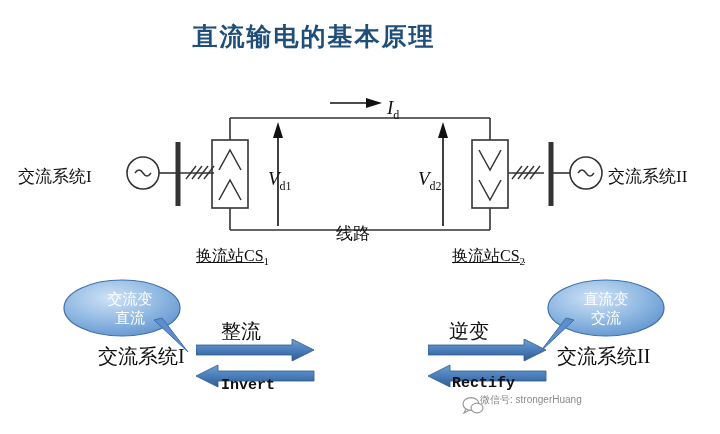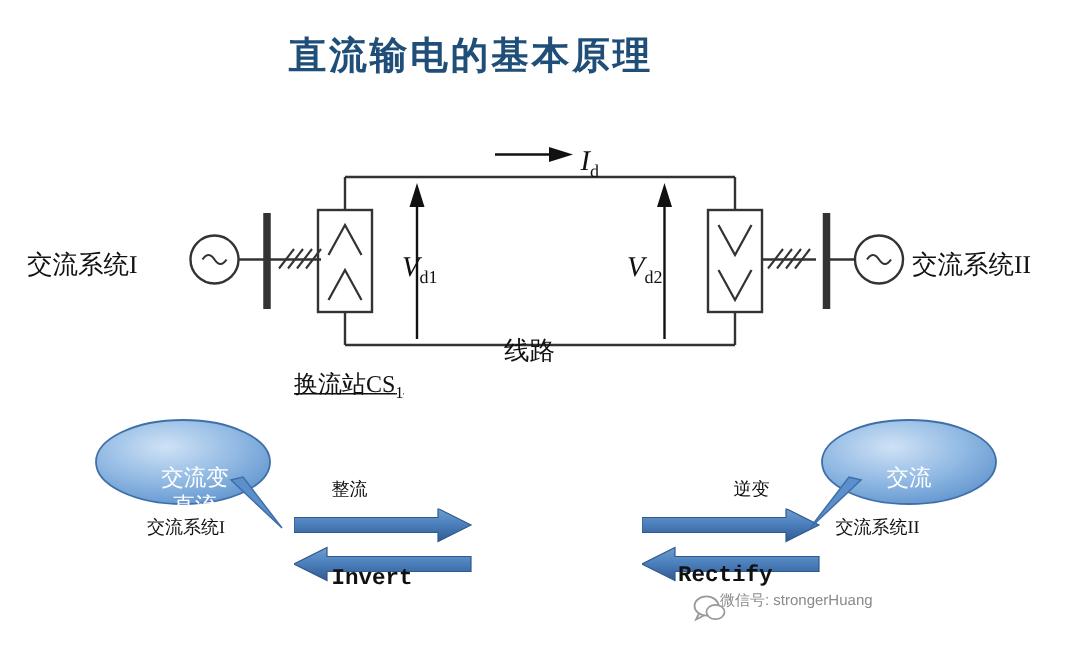"换流站CS2" div.abs { html: none -> <div><span>换流站CS</span><sub>2</sub></div> }
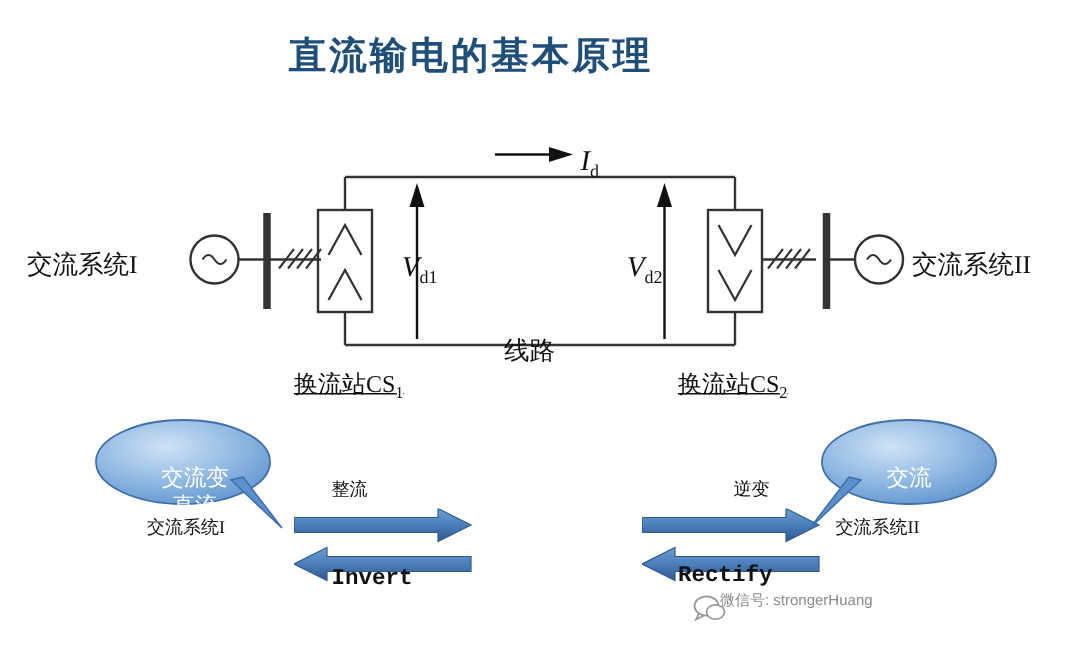"交流变" .callout-text { margin-top: 20px -> none }
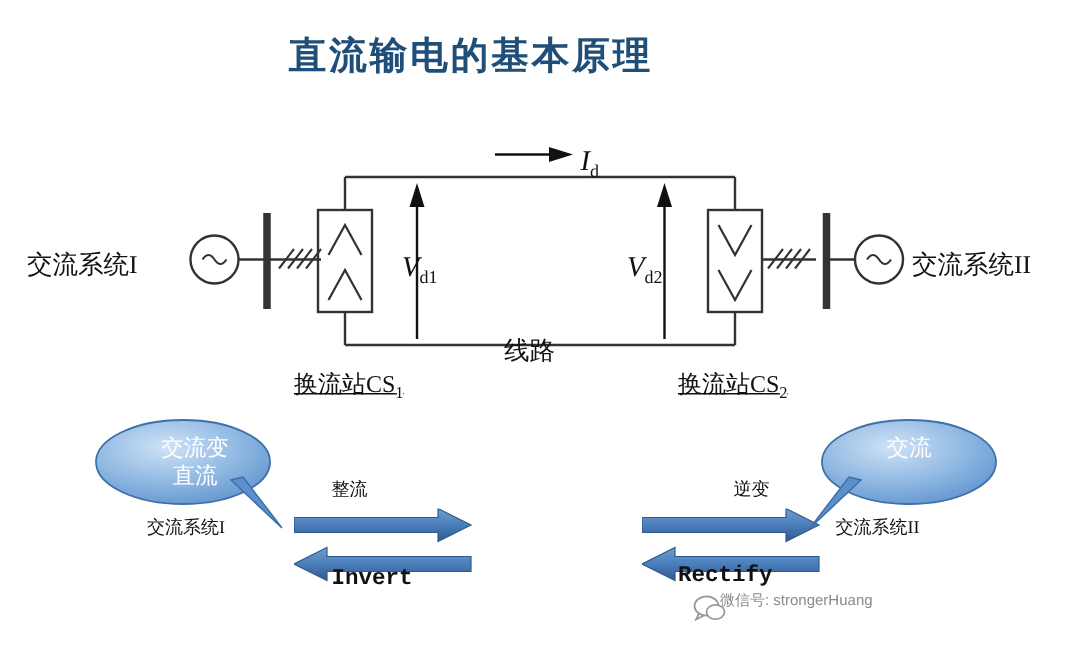"直流变" div { html: none -> <div>直流变</div> }
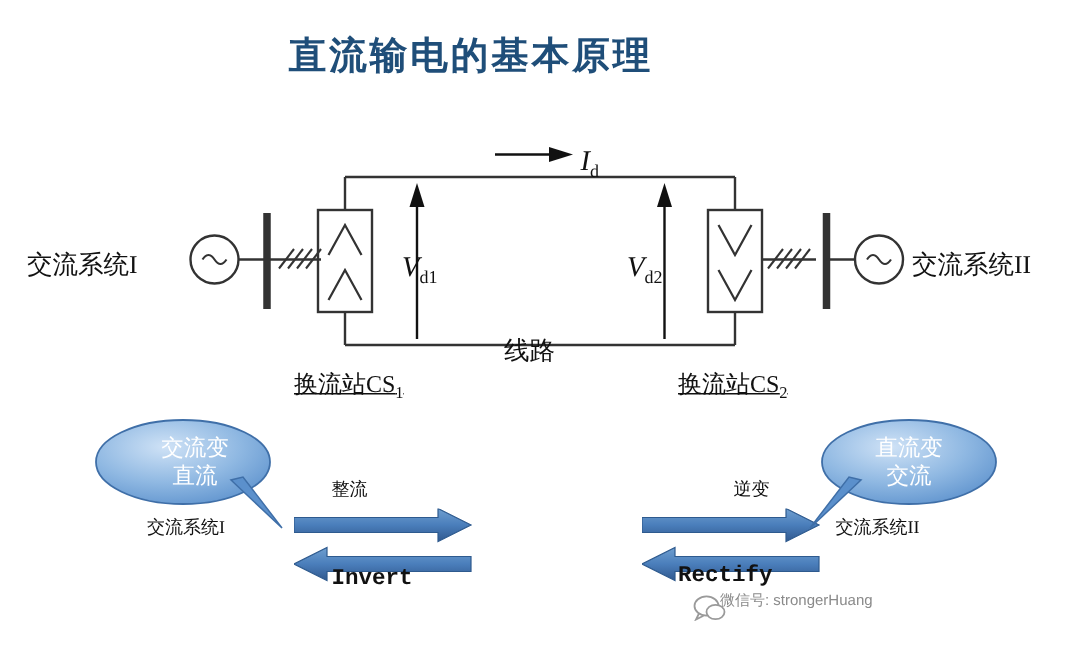"整流" .flow-cn { font-size: 12px -> 20px }
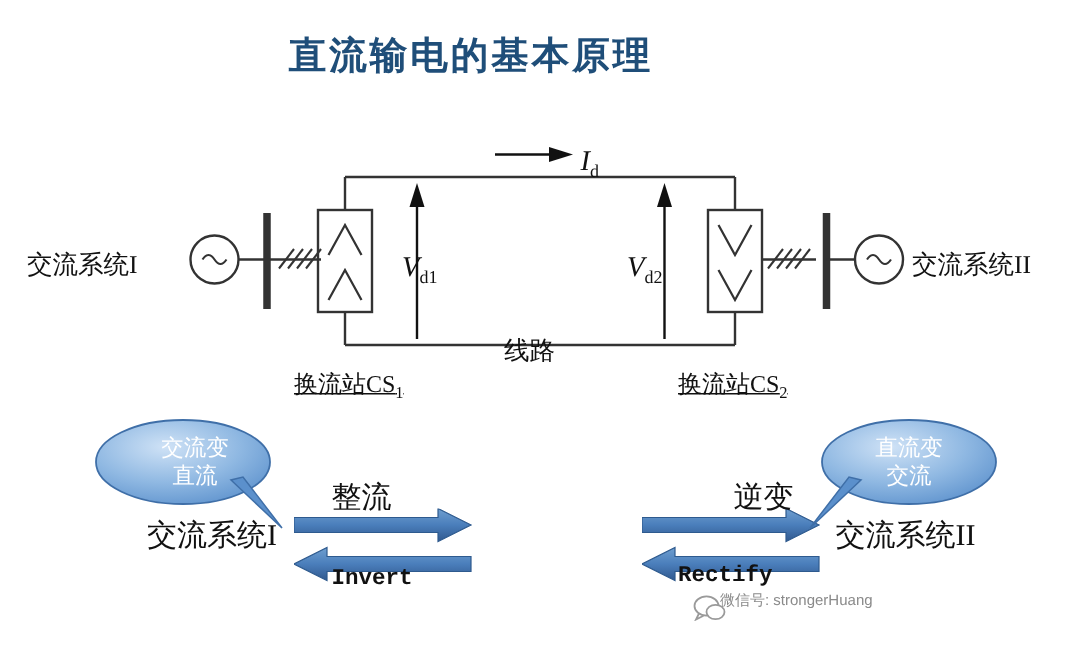"逆变" #flow-label-invert-cn { margin-left: 40px -> none }
